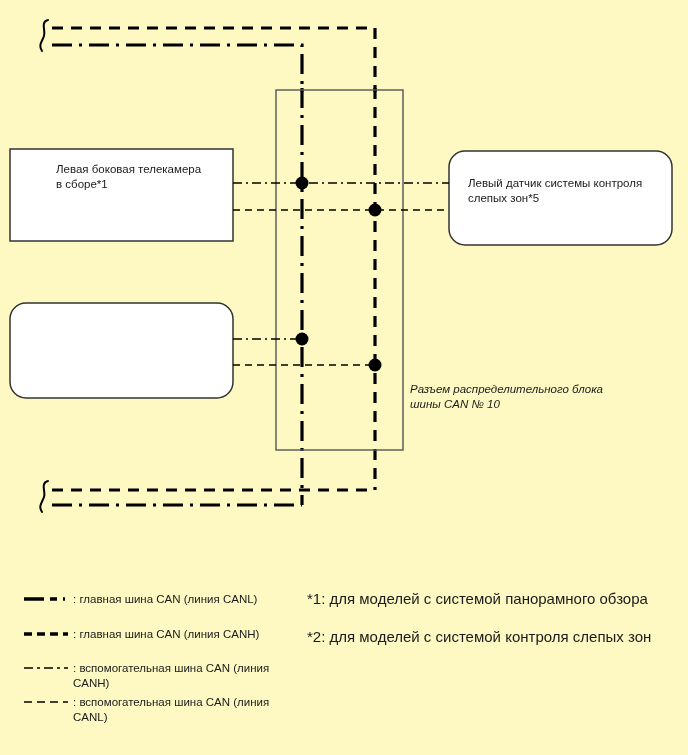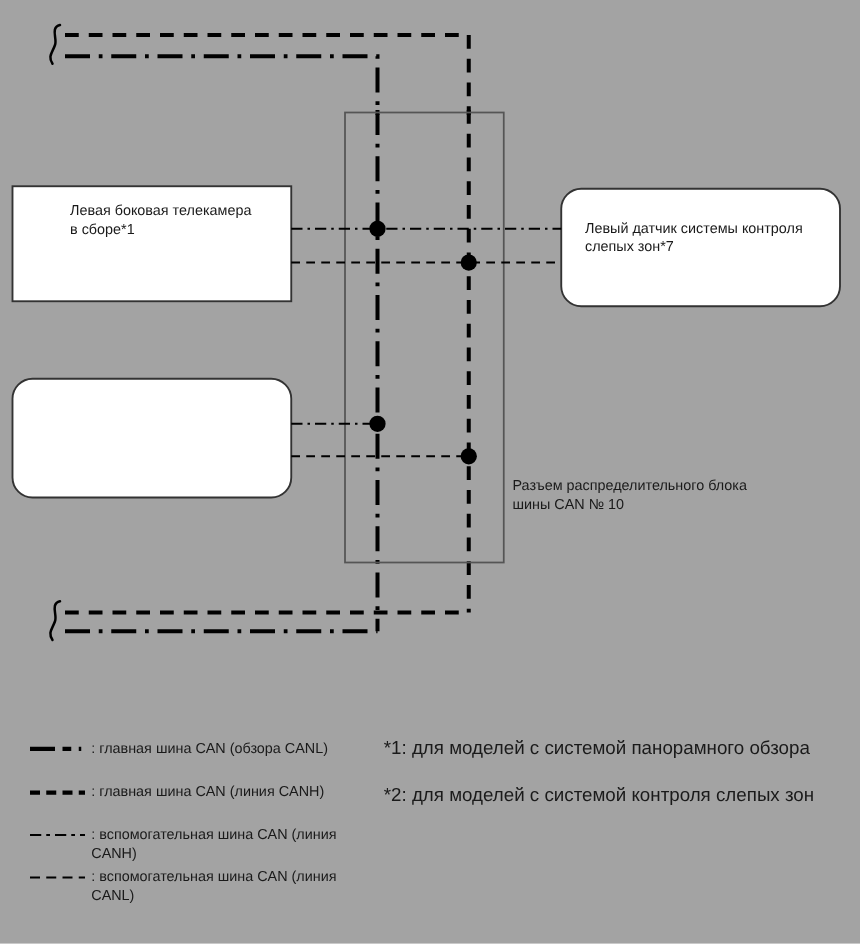"Левая боковая телекамера" #page { background: #a3a3a3 -> #fef9c3 }
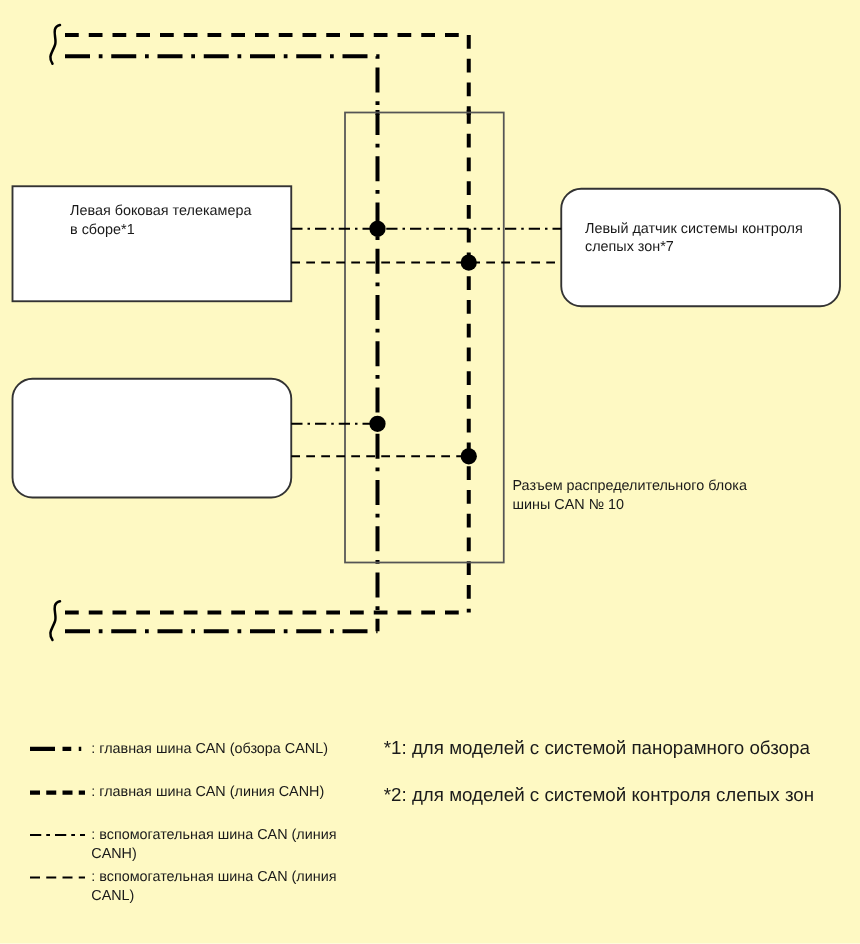"Левый датчик системы контроля" div.node-text { text: 7 -> 5 }
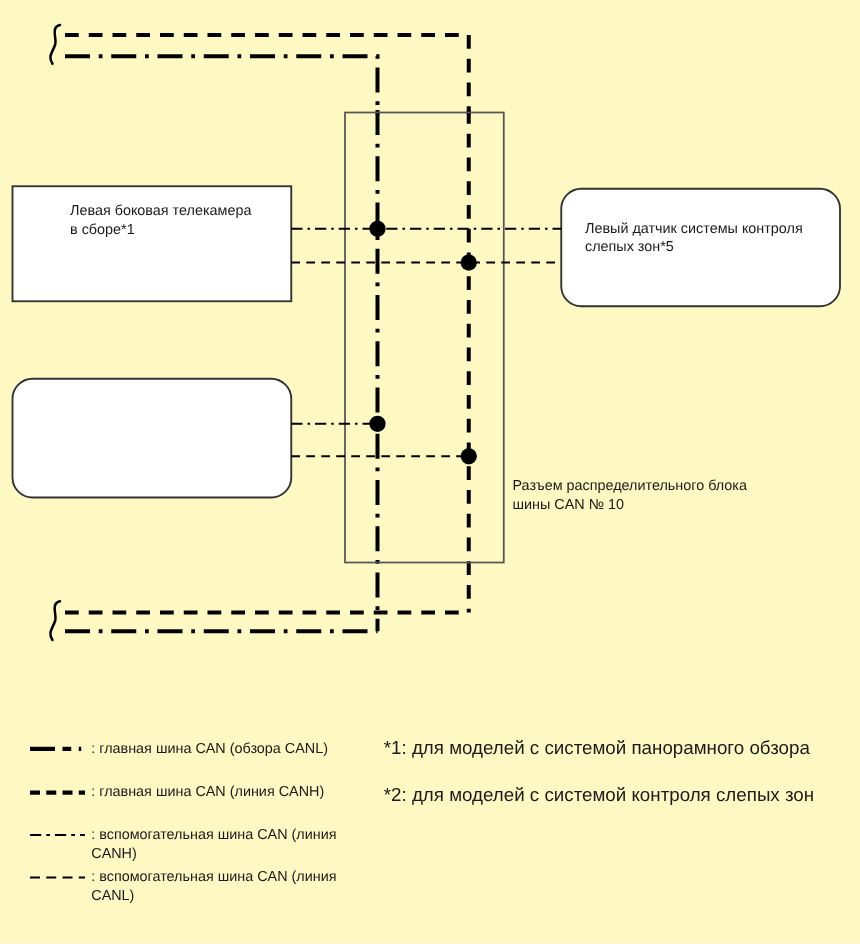"Разъем распределительного блока" #connector-text { font-style: none -> italic }
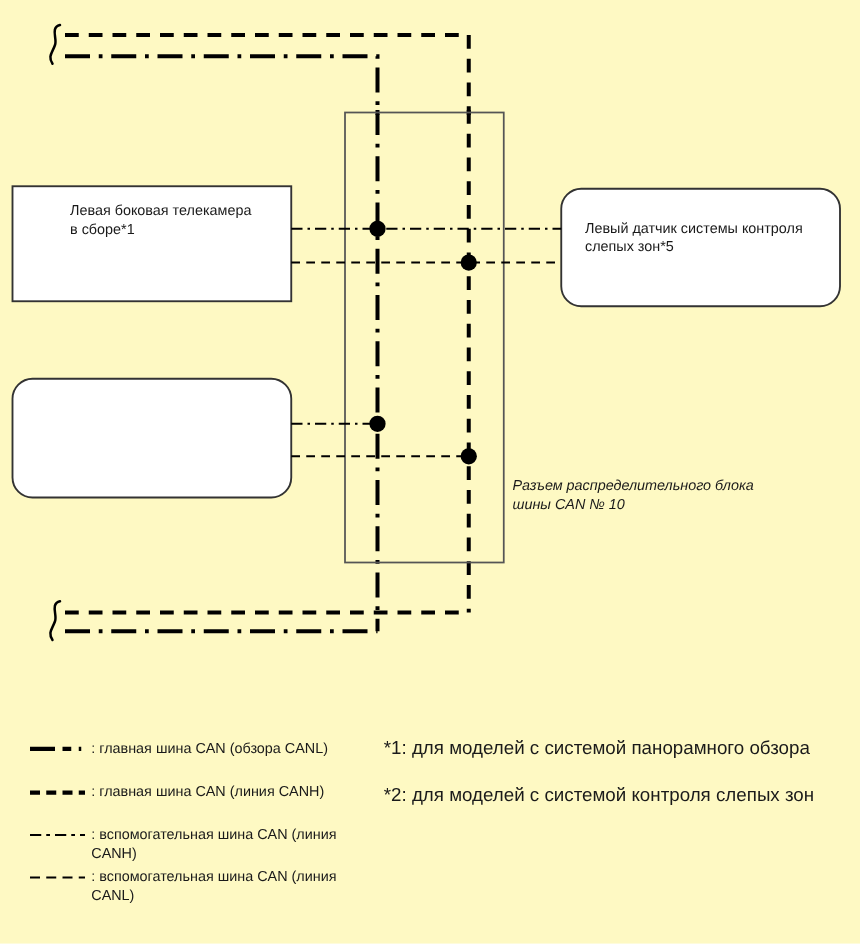": главная шина CAN (обзора" div.legend-label { text: обзора -> линия }
